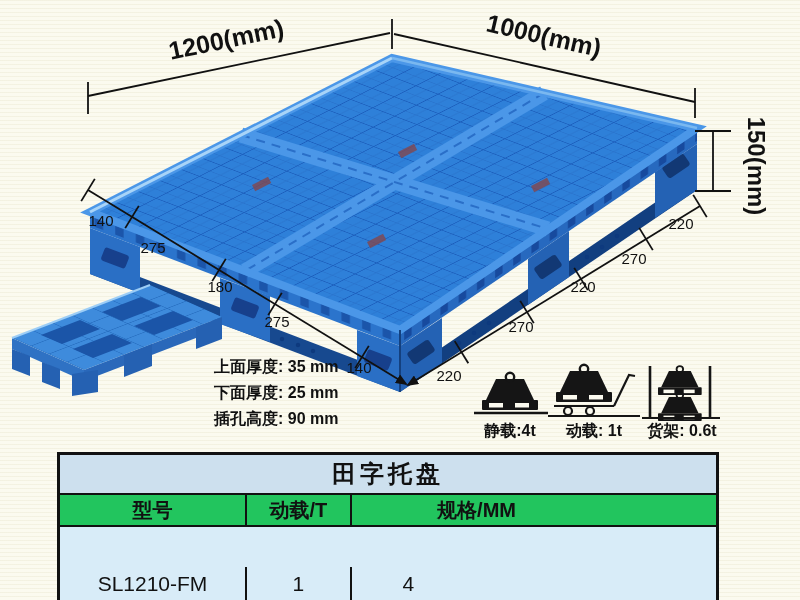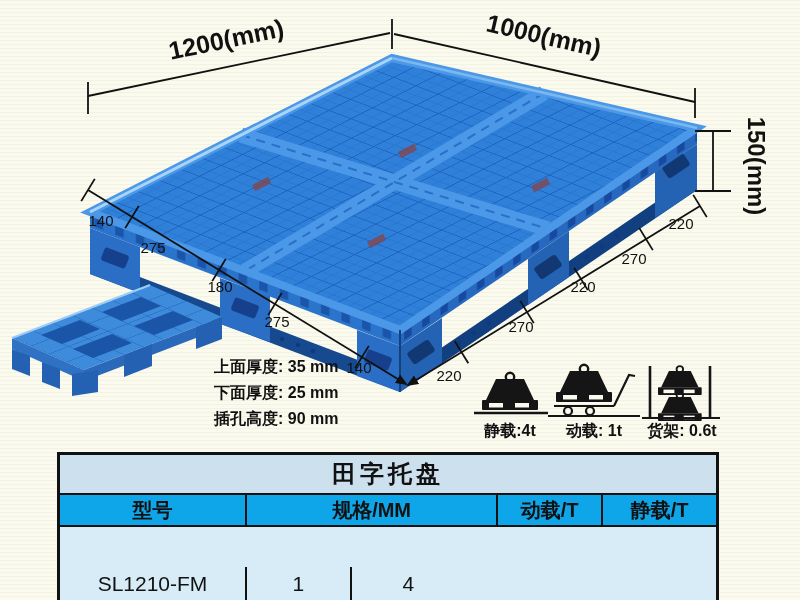"型号" .t-row.head { background: #0ea5e9 -> #22c55e }
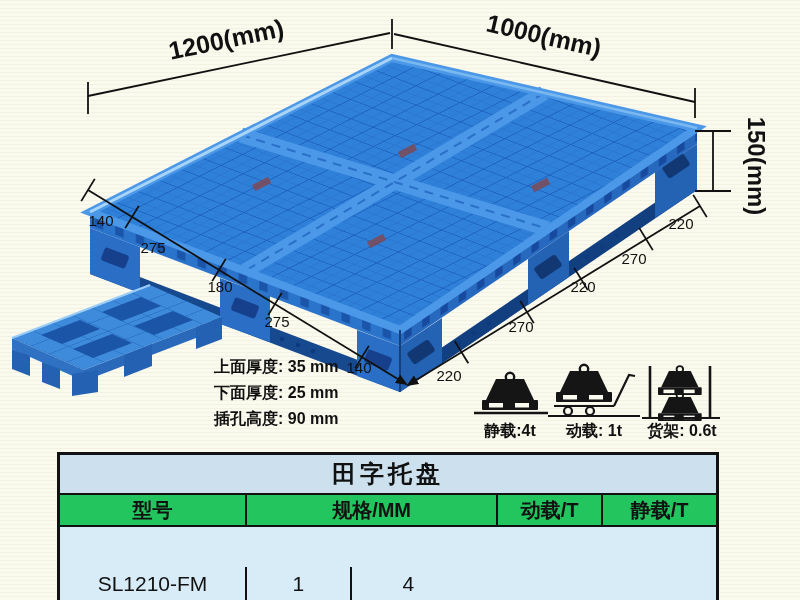"规格/MM" div.t-cell { order: before "动载/T" -> after "动载/T" }
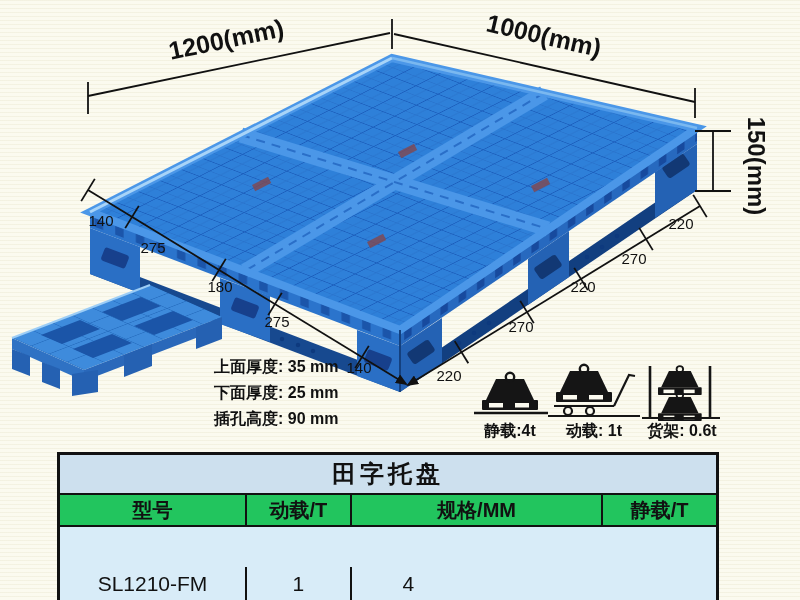"静载/T" div.t-cell { html: <div>静载/T</div> -> none }
